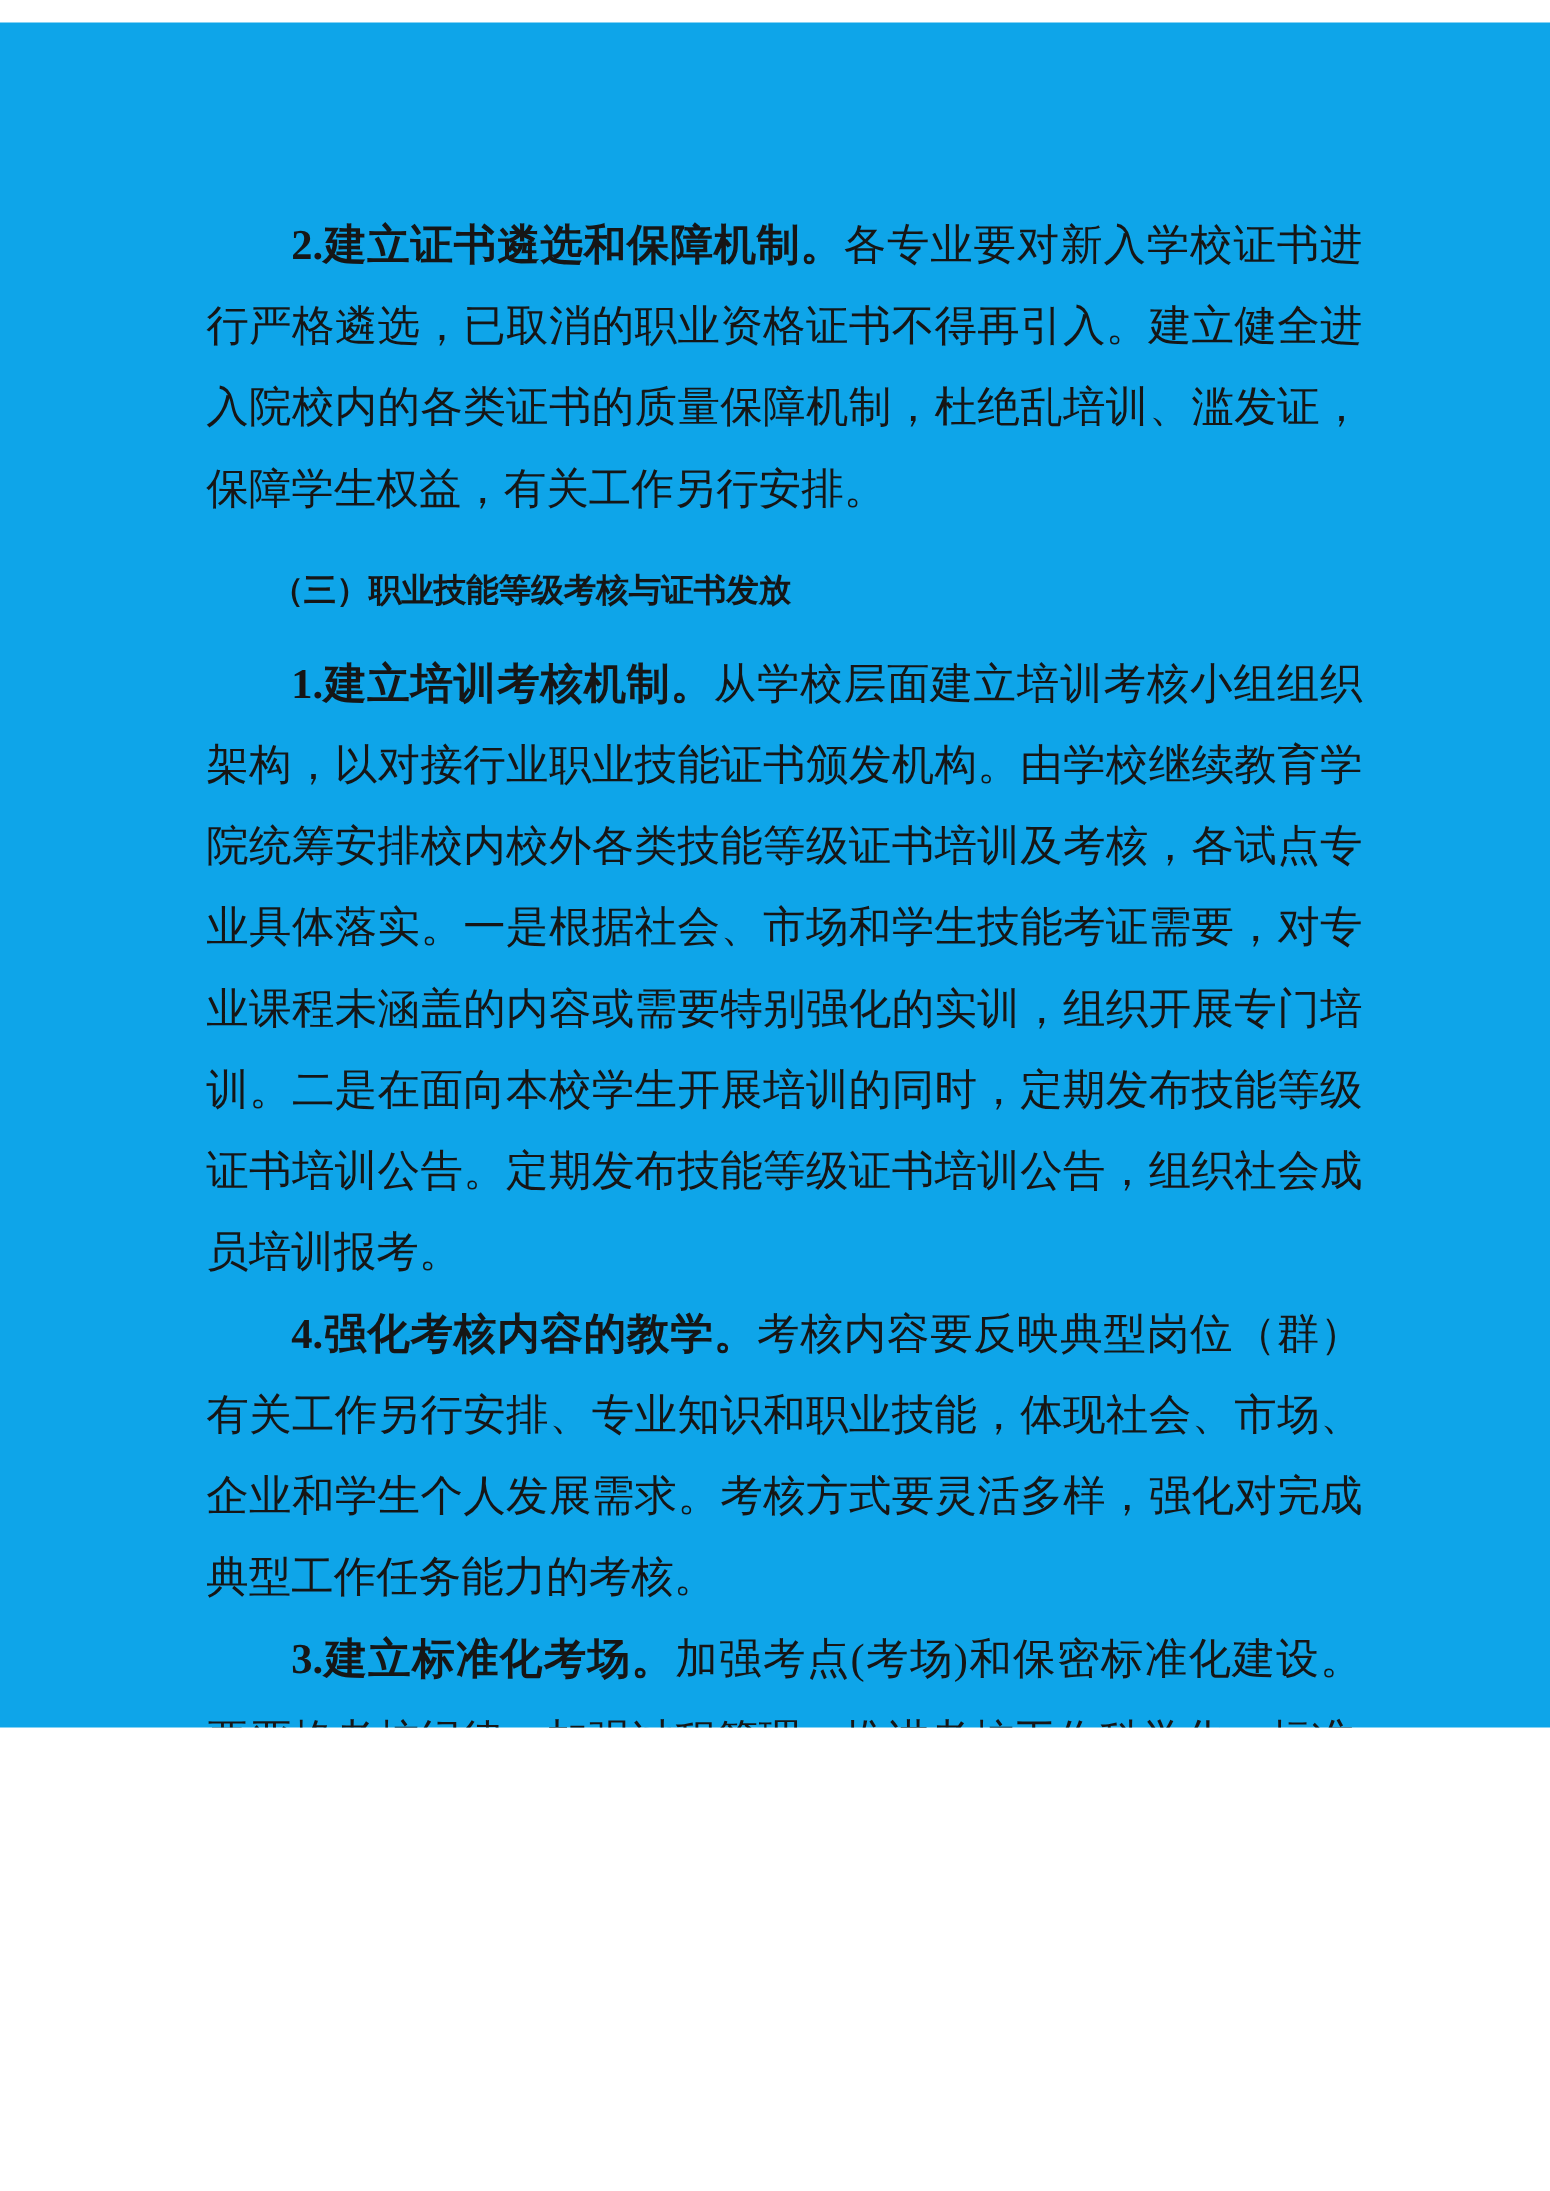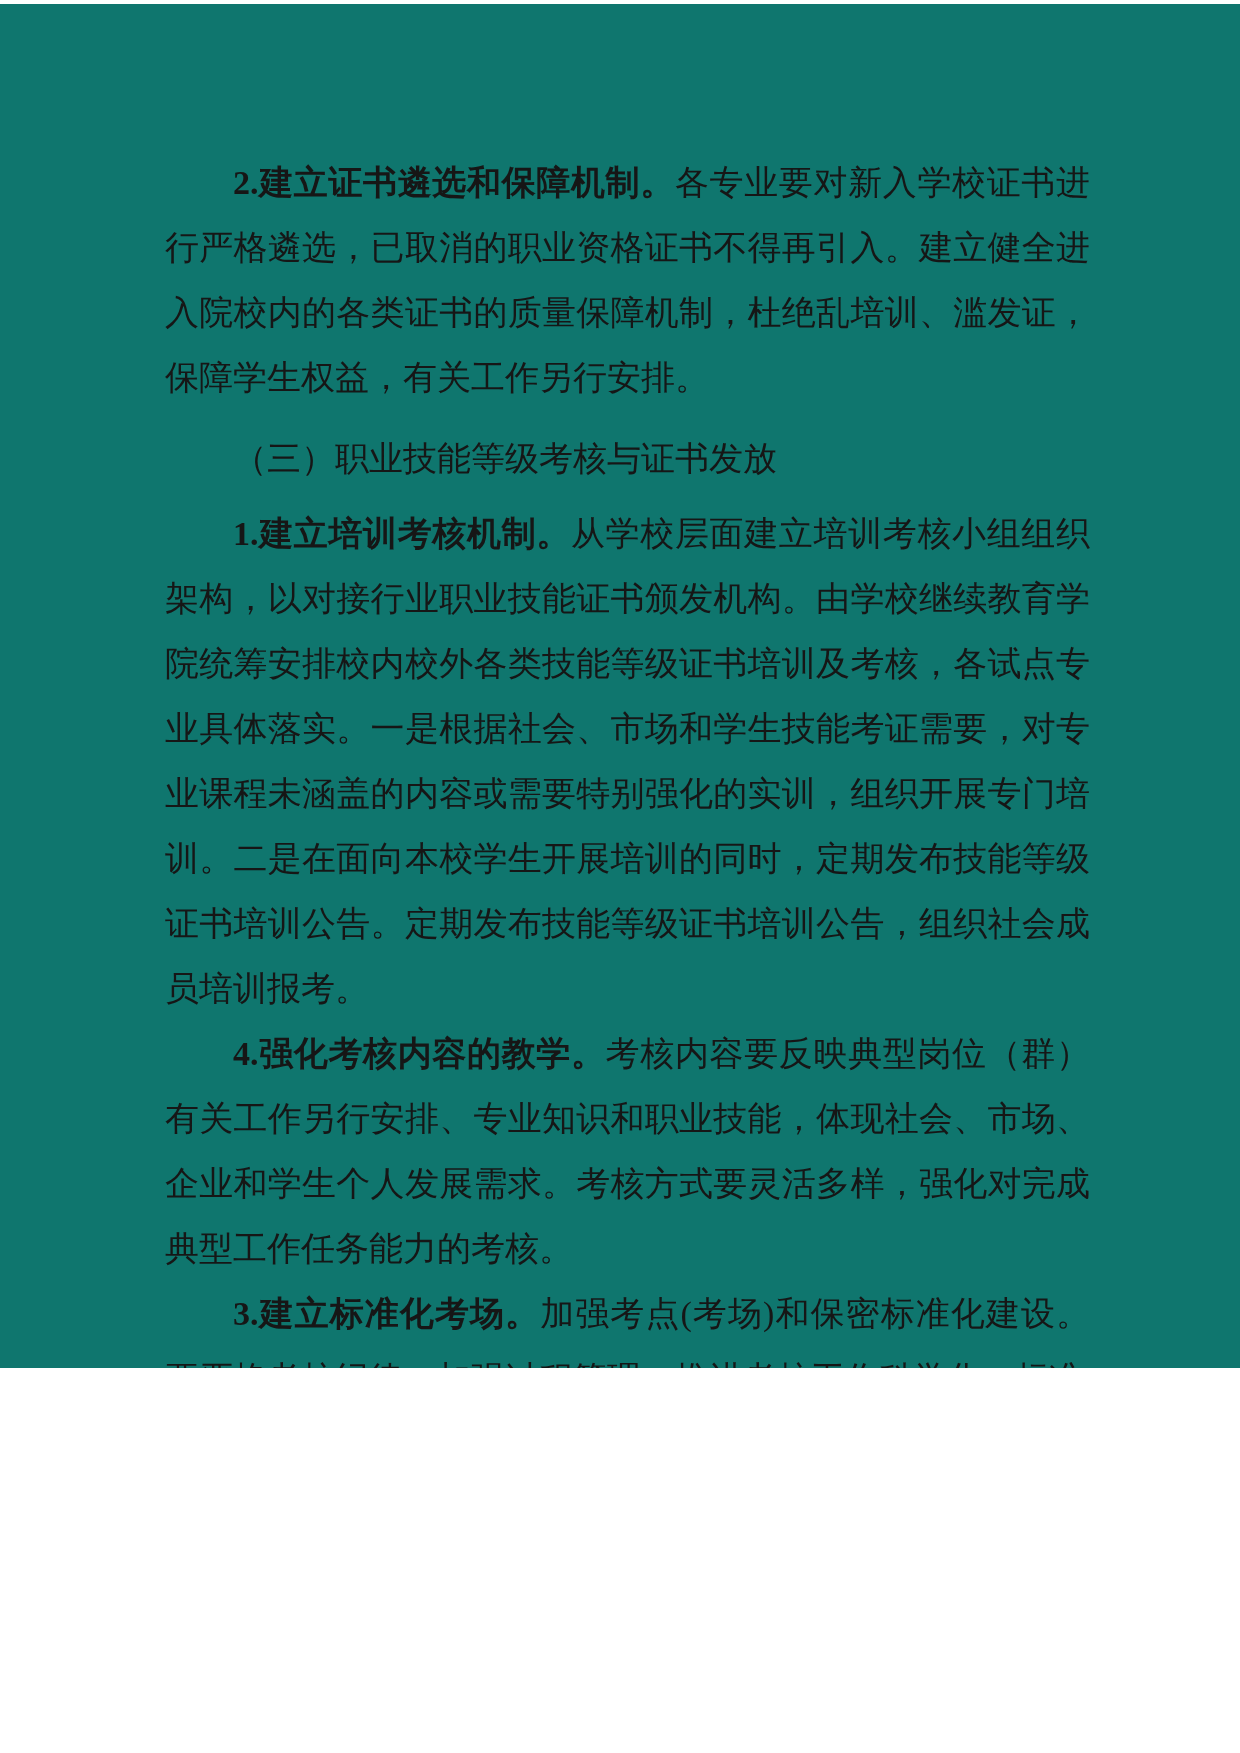"2.建立证书遴选和保障机制。各专业要对新入学校证书进行严格遴选，已取消的职业资格" .page { background: #0f766e -> #0ea5e9; top: 4px -> 18px }
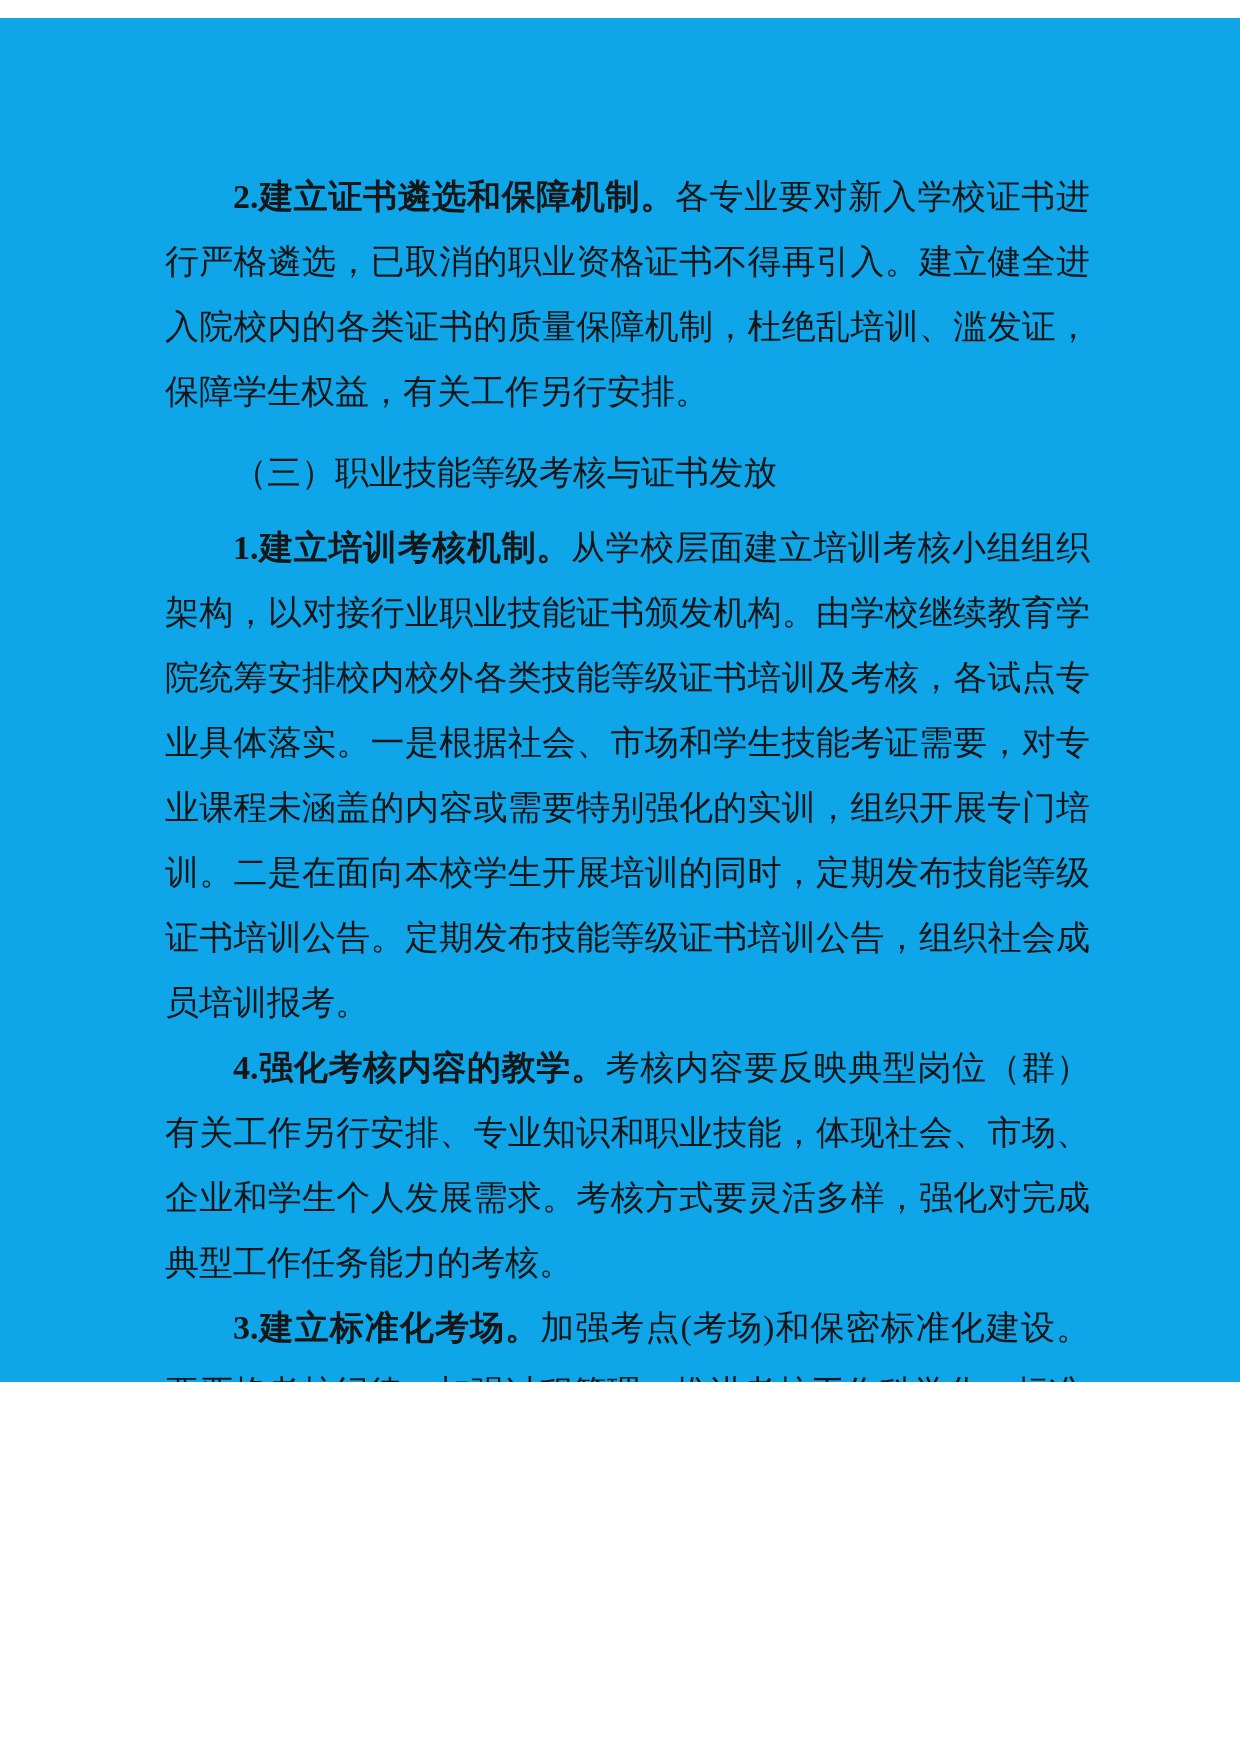"（三）职业技能等级考核与证书发放" h3.sec { font-size: 34px -> 26px; font-weight: normal -> bold }
